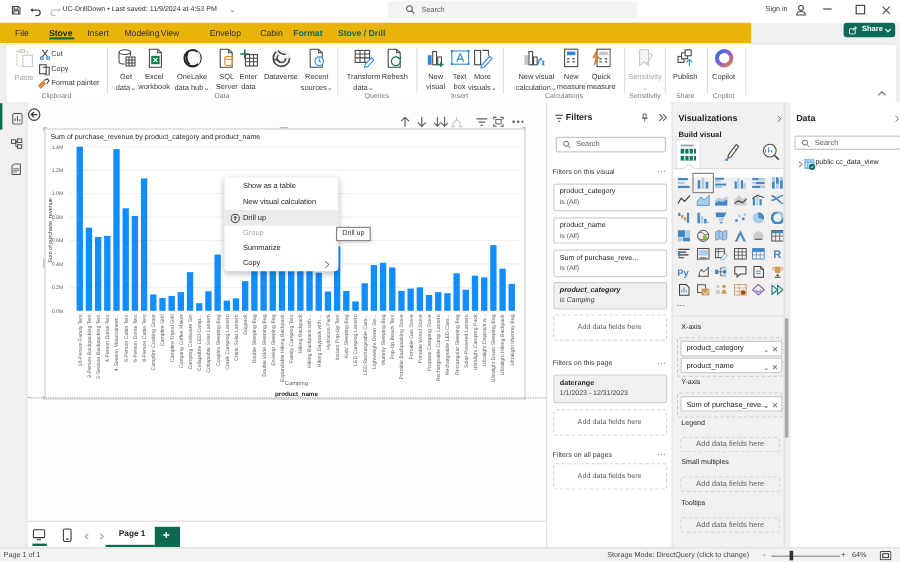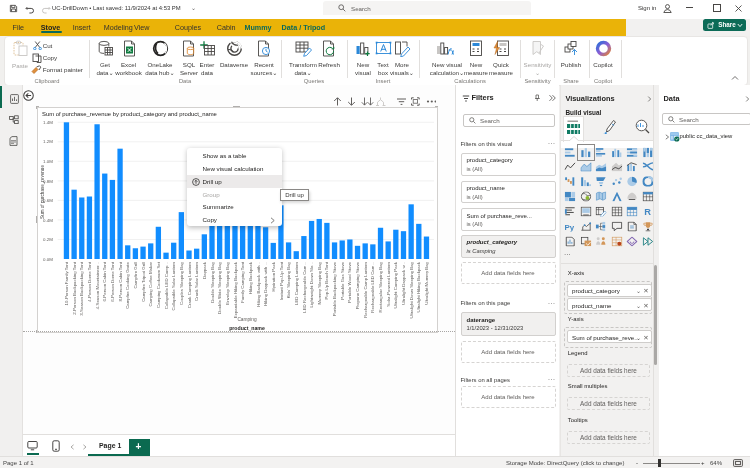"Couples" div.menuitem { text: Couples -> Envelop }
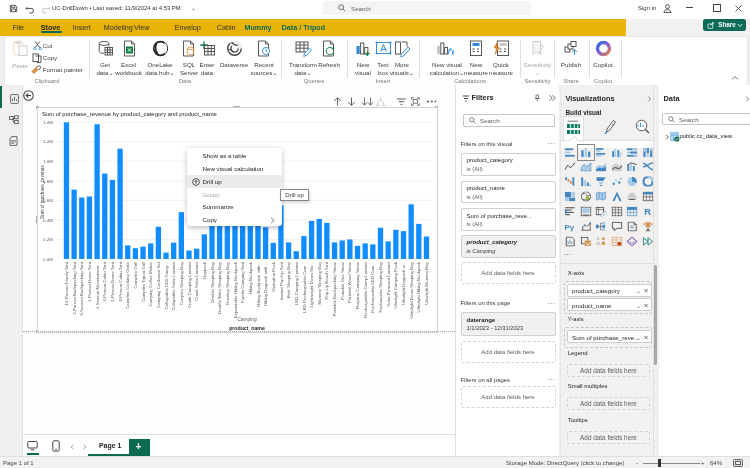"Mummy" div.menuitem { text: Mummy -> Format }
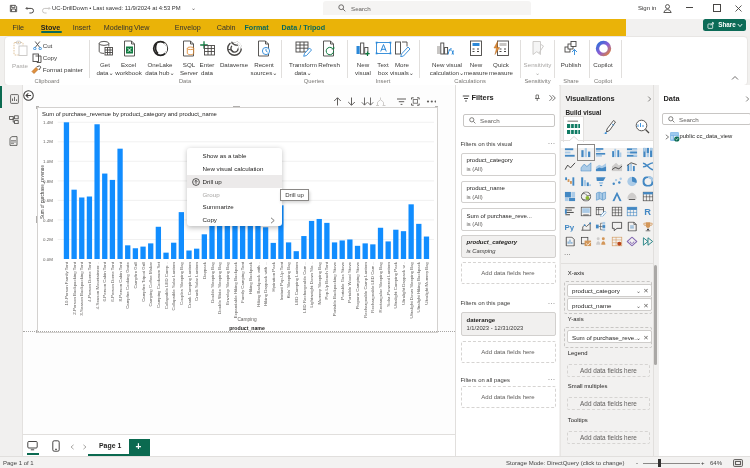"Data / Tripod" div.menuitem { text: Data / Tripod -> Stove / Drill }
